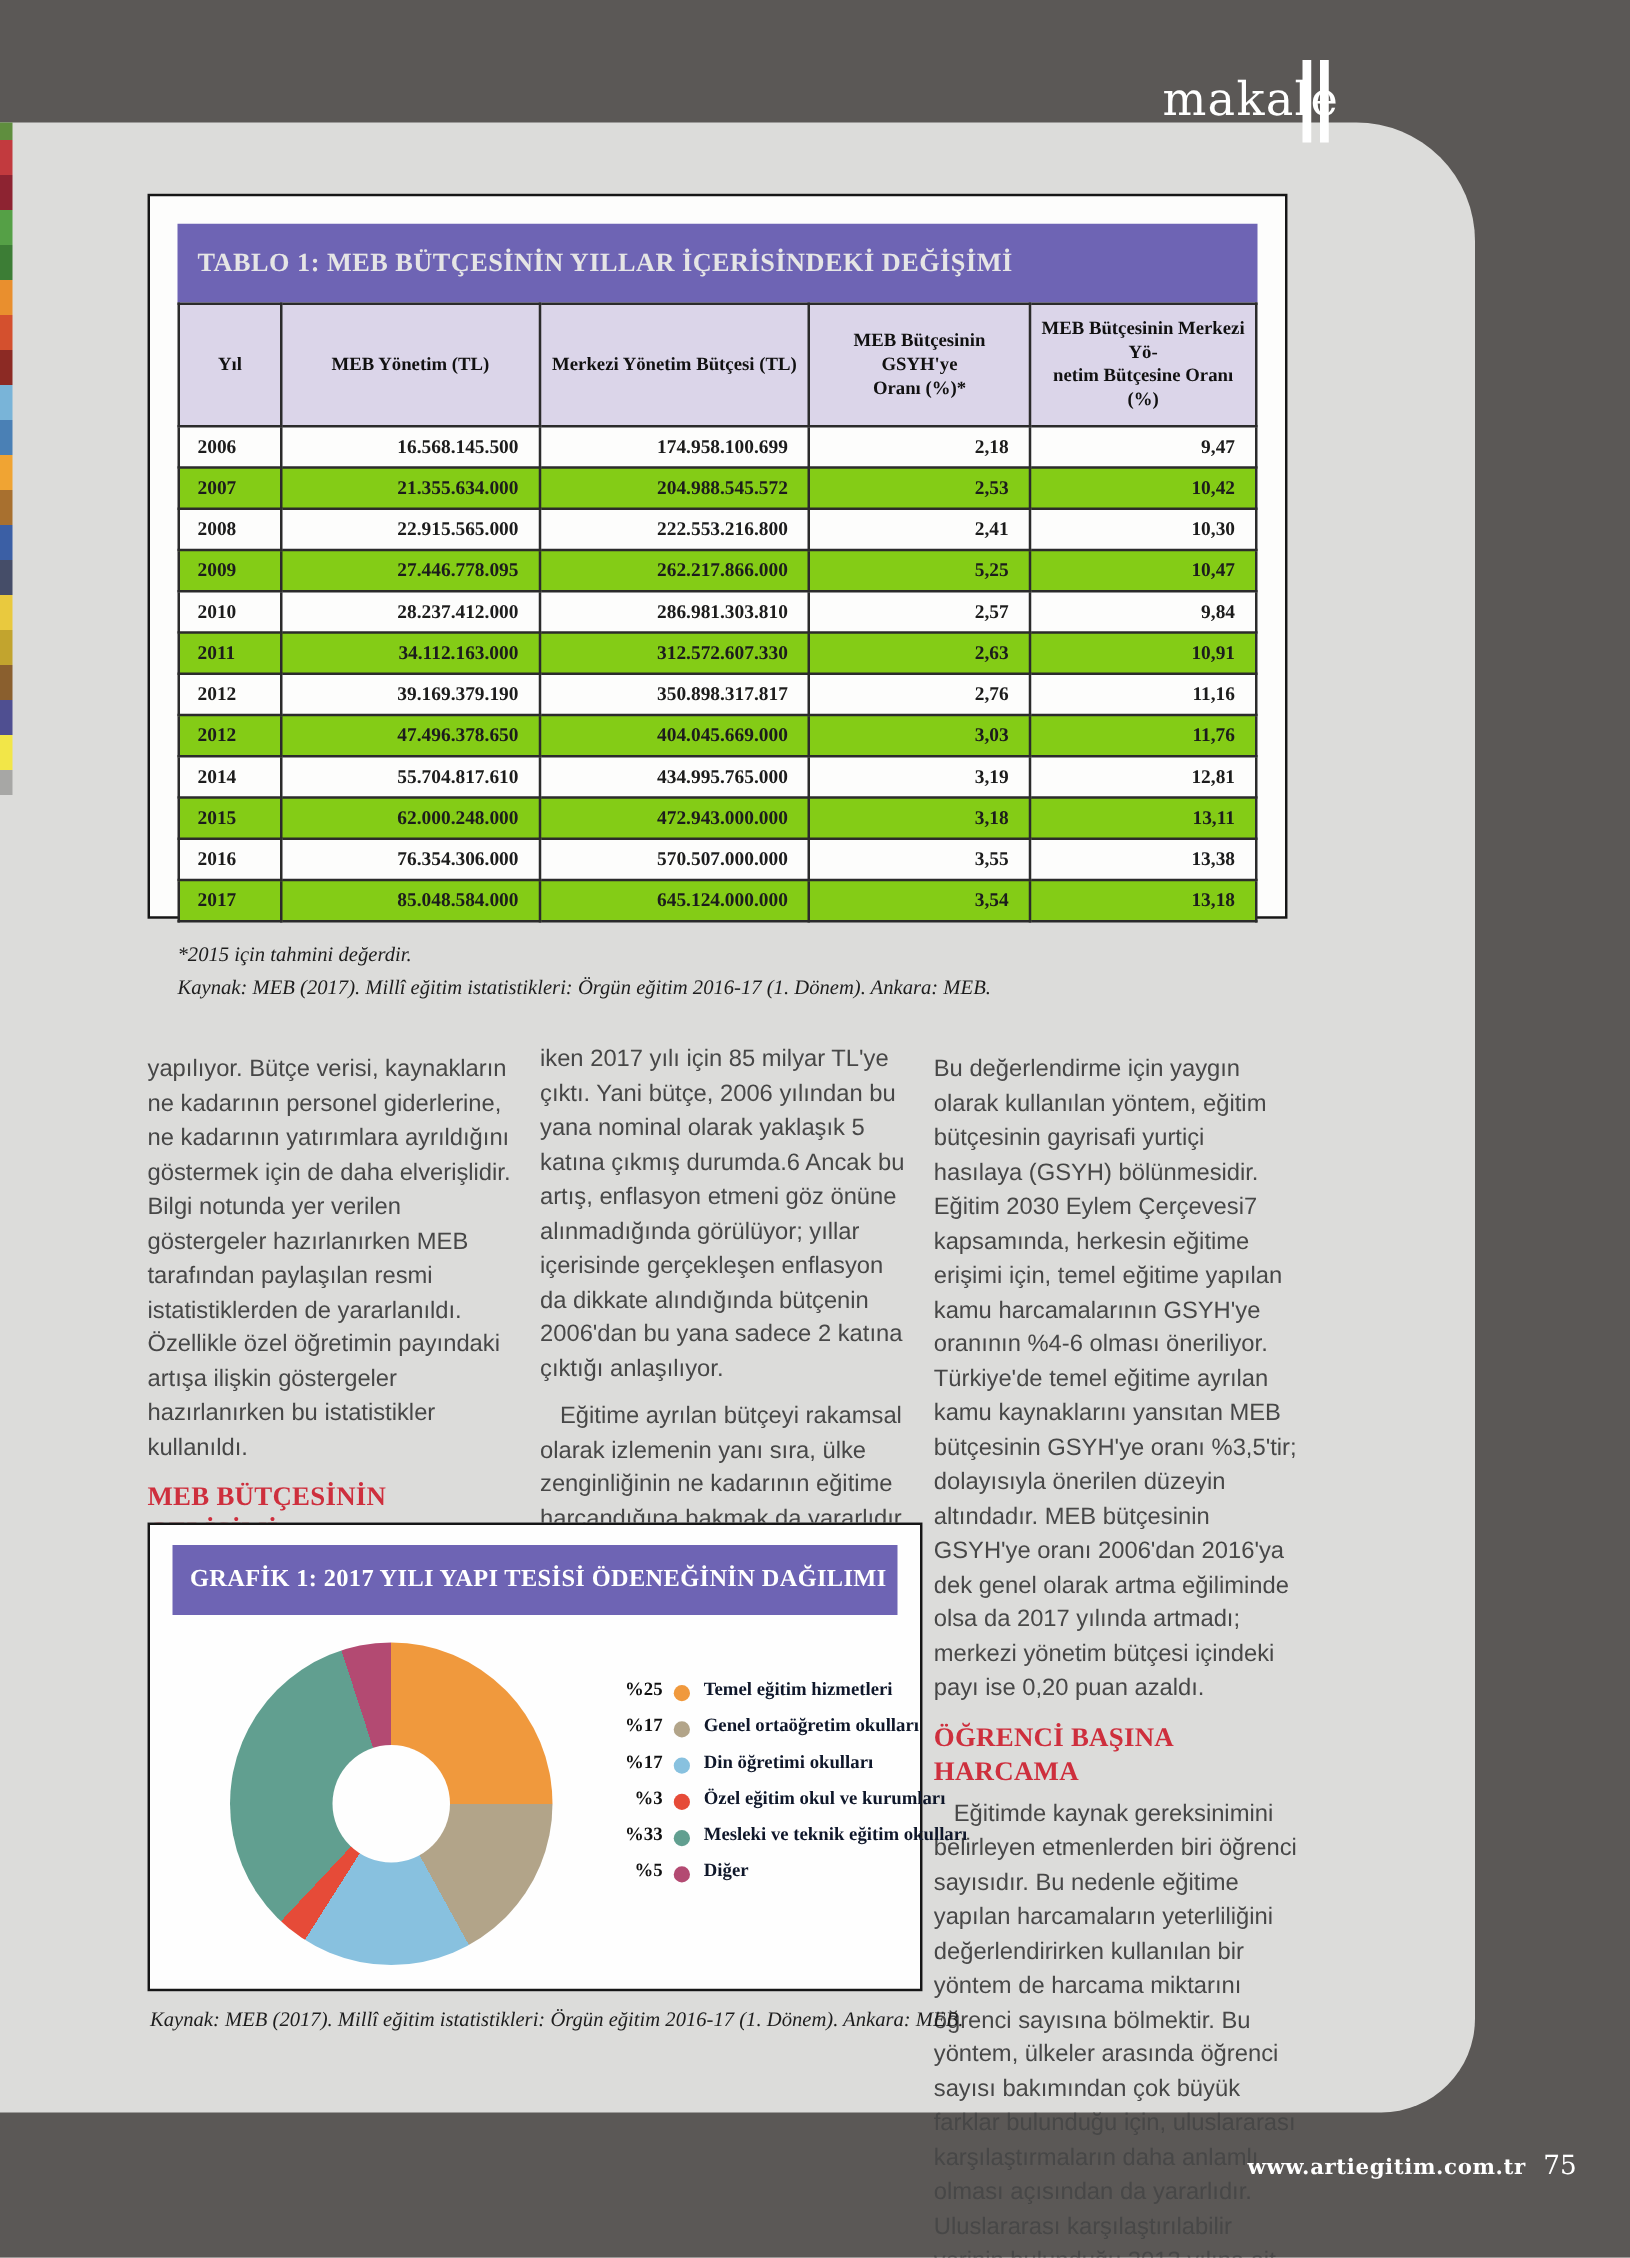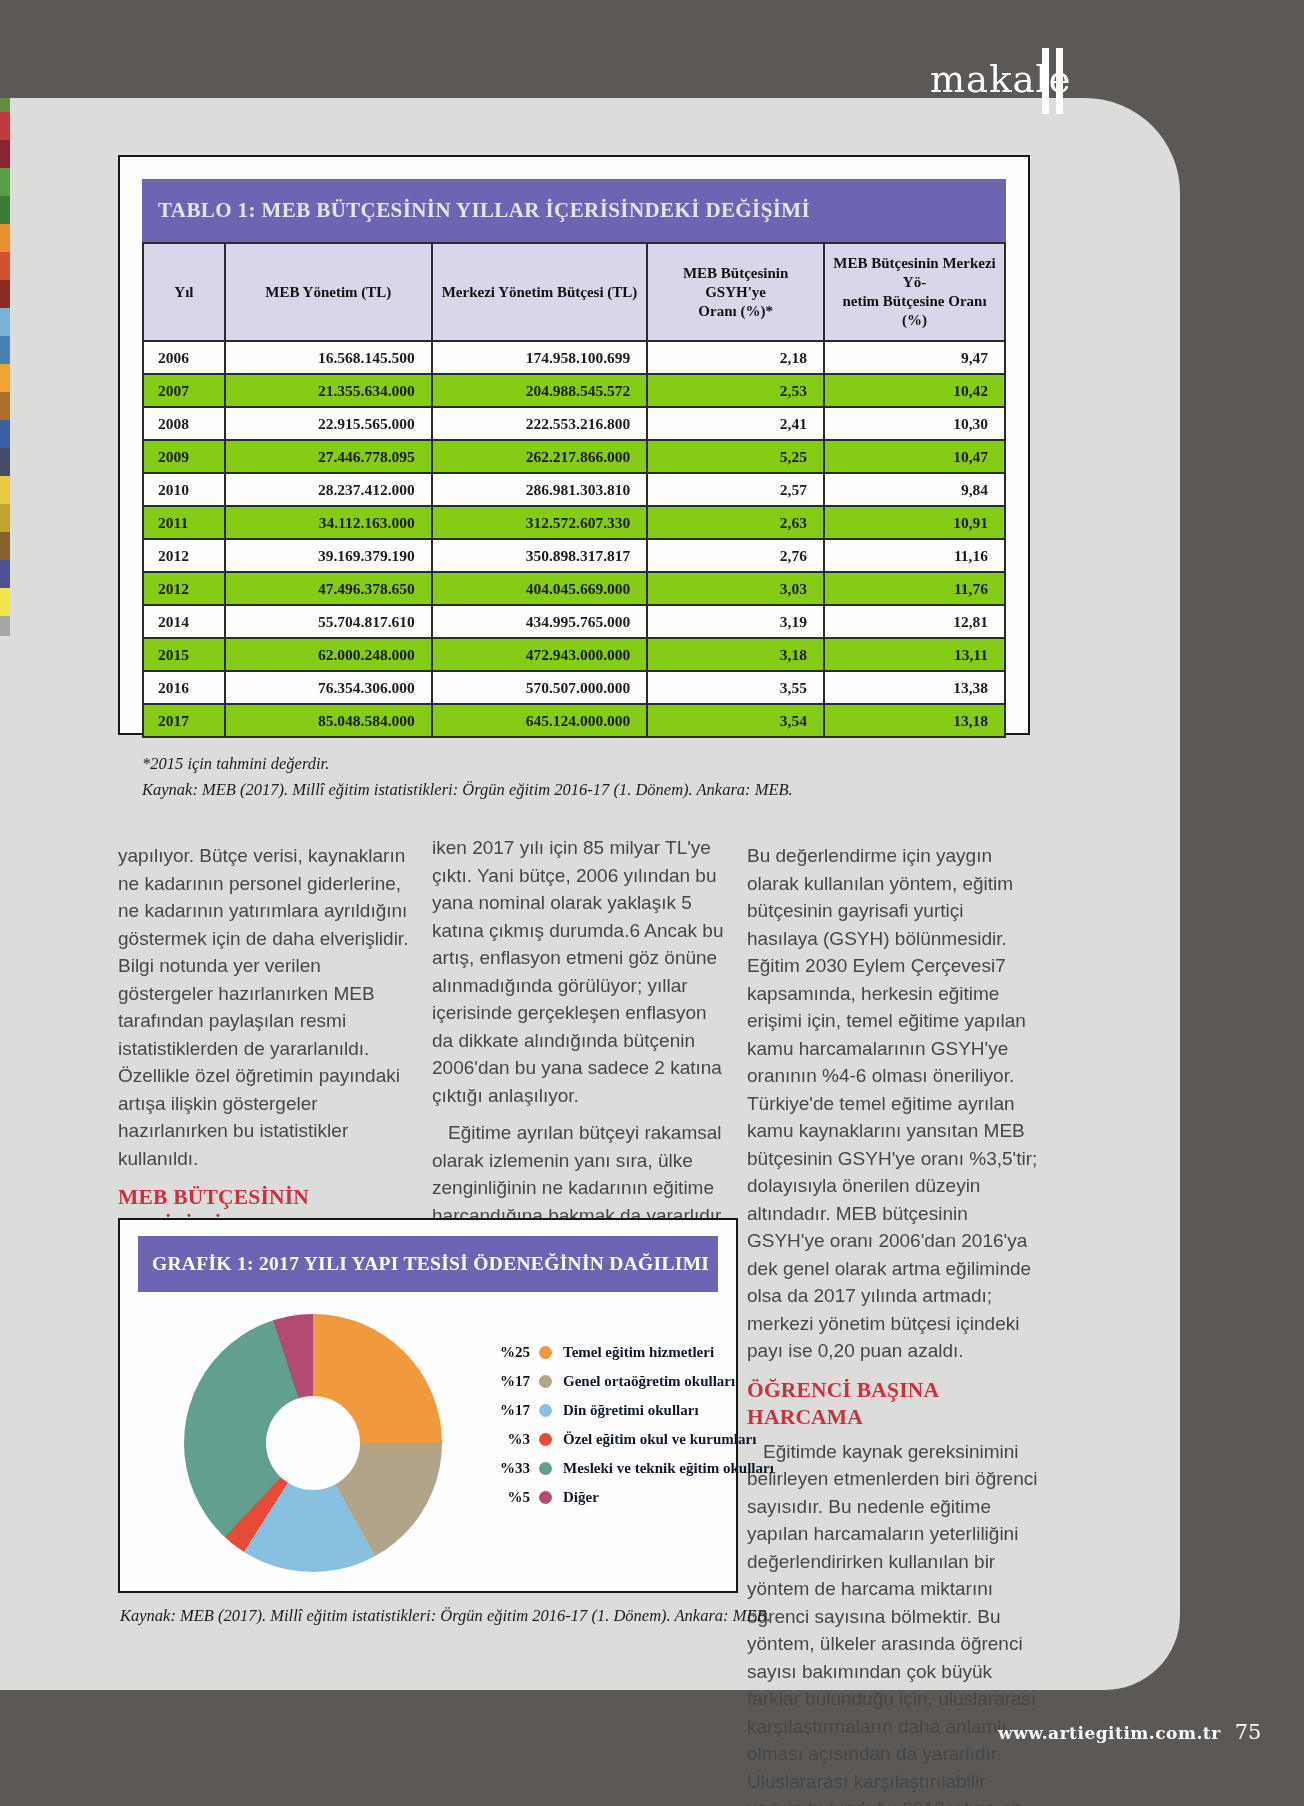"%25" .legend-row { align-items: center -> flex-end }
